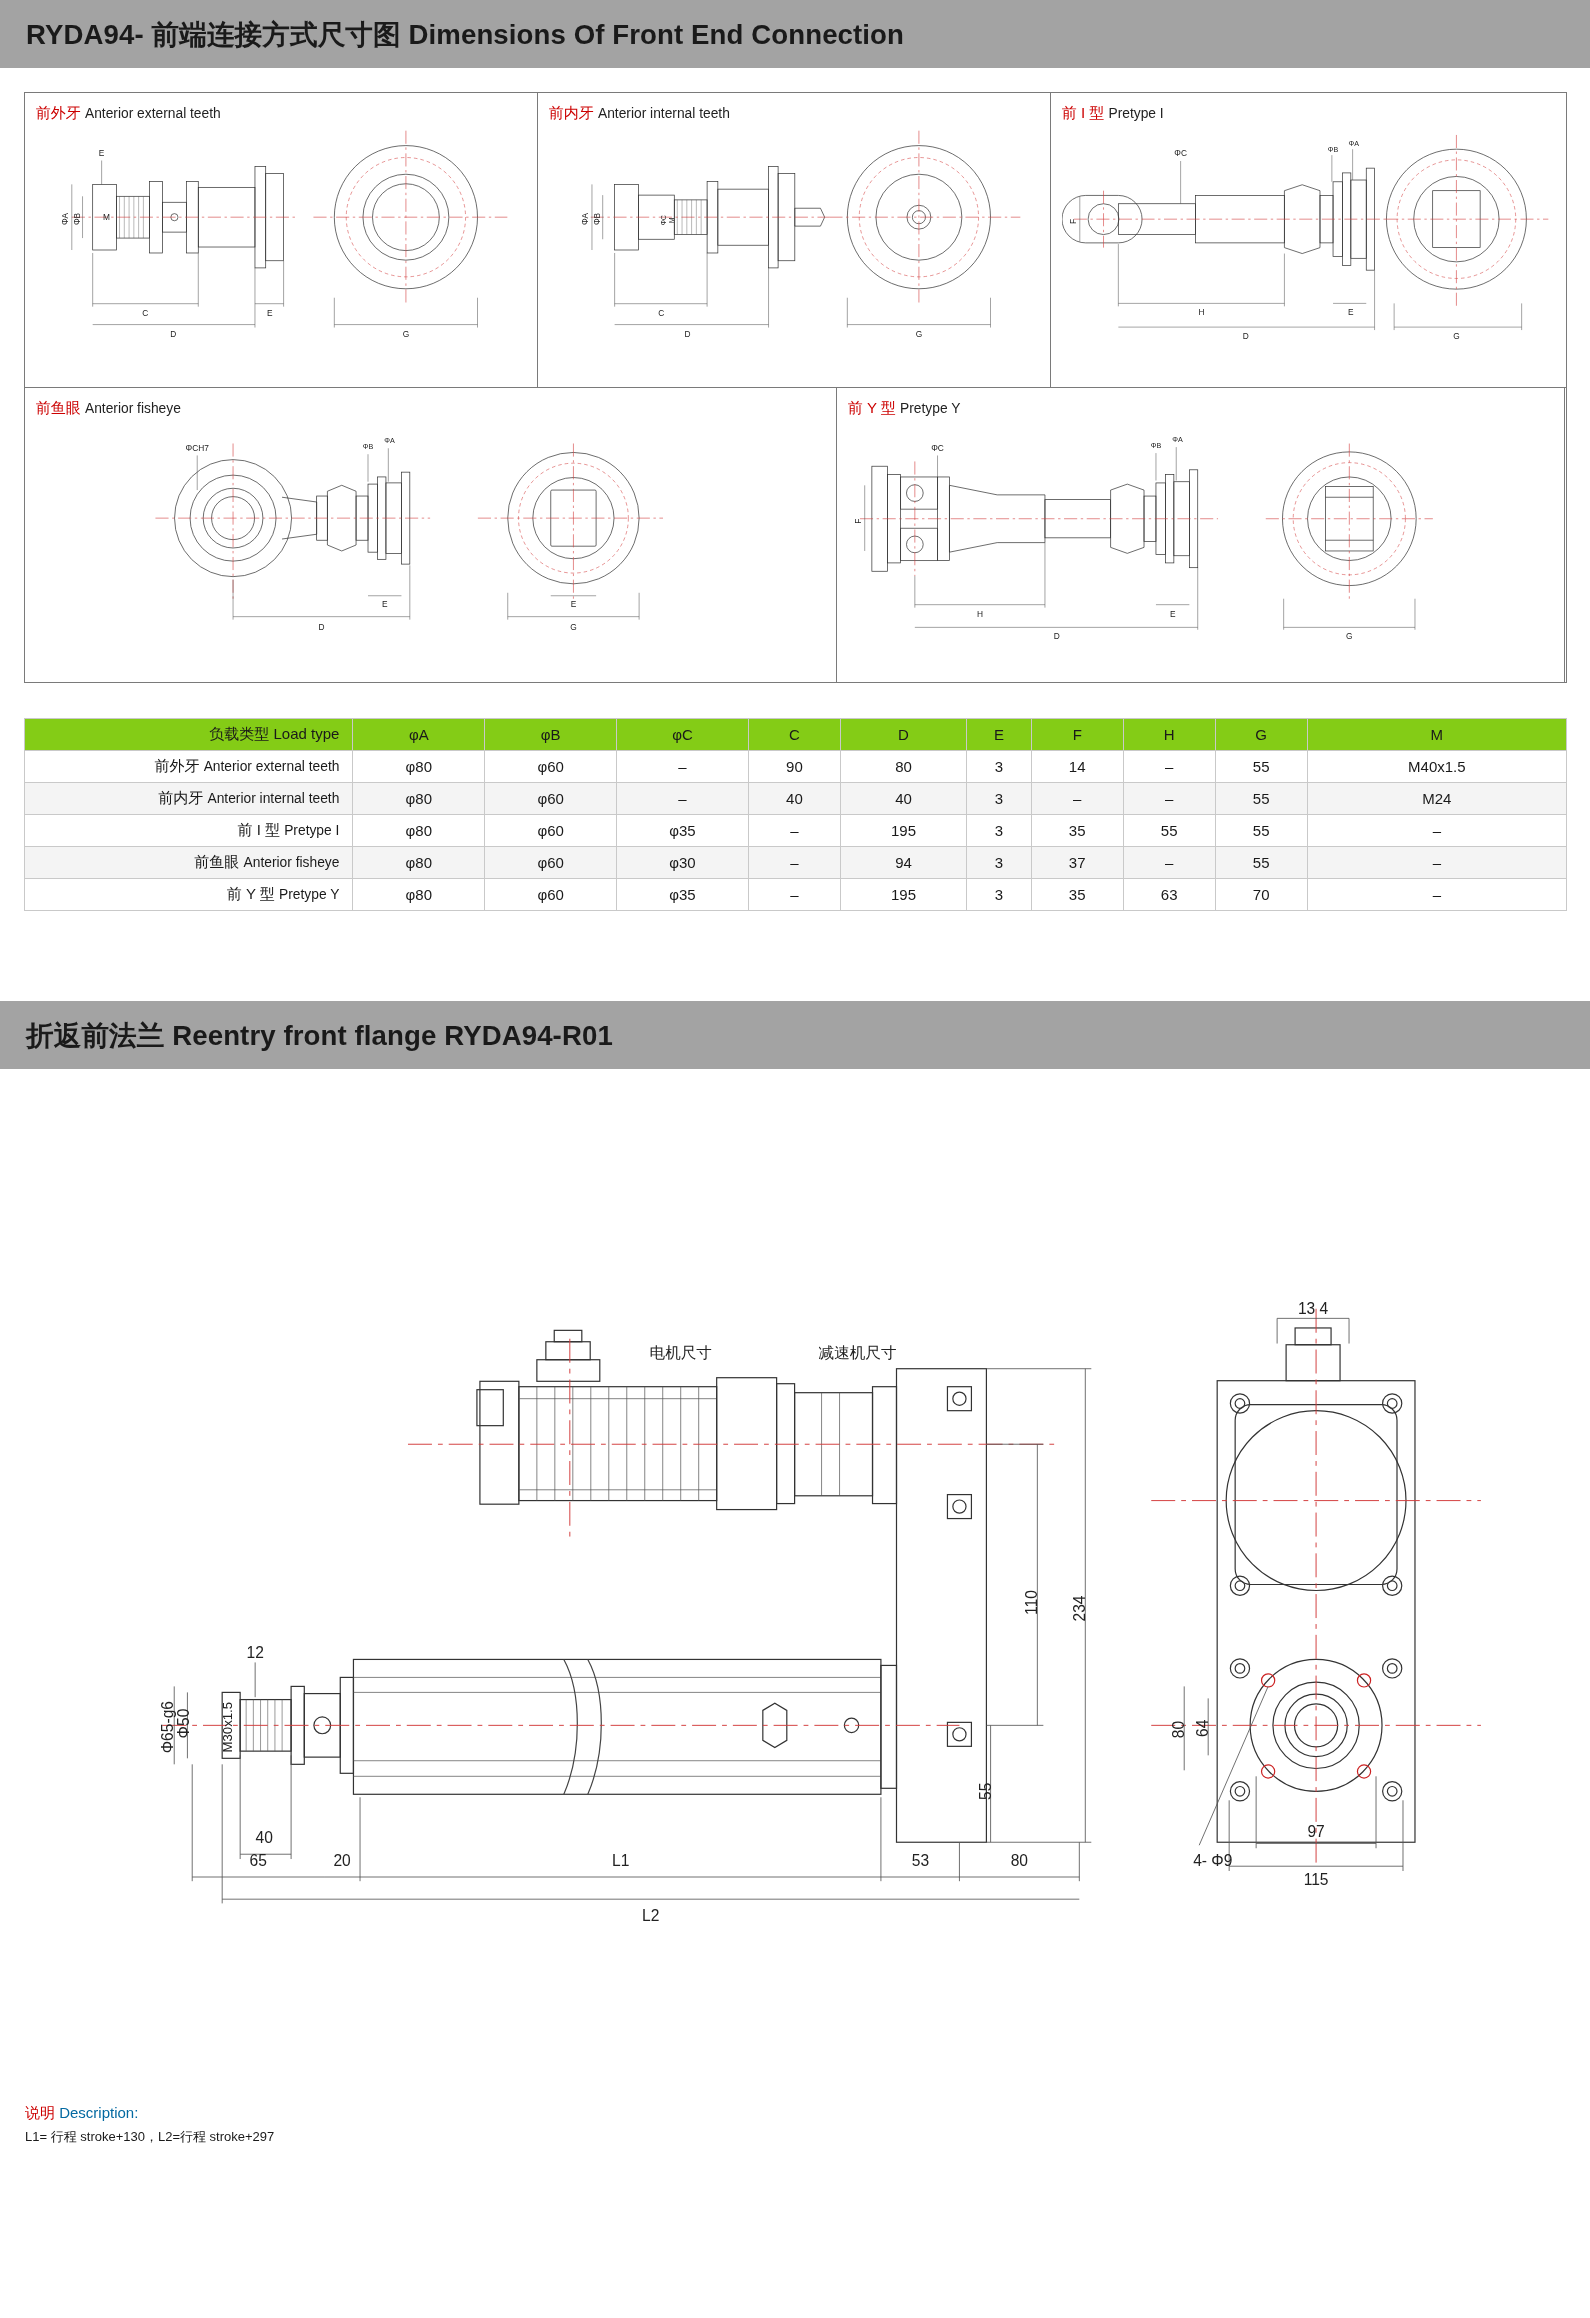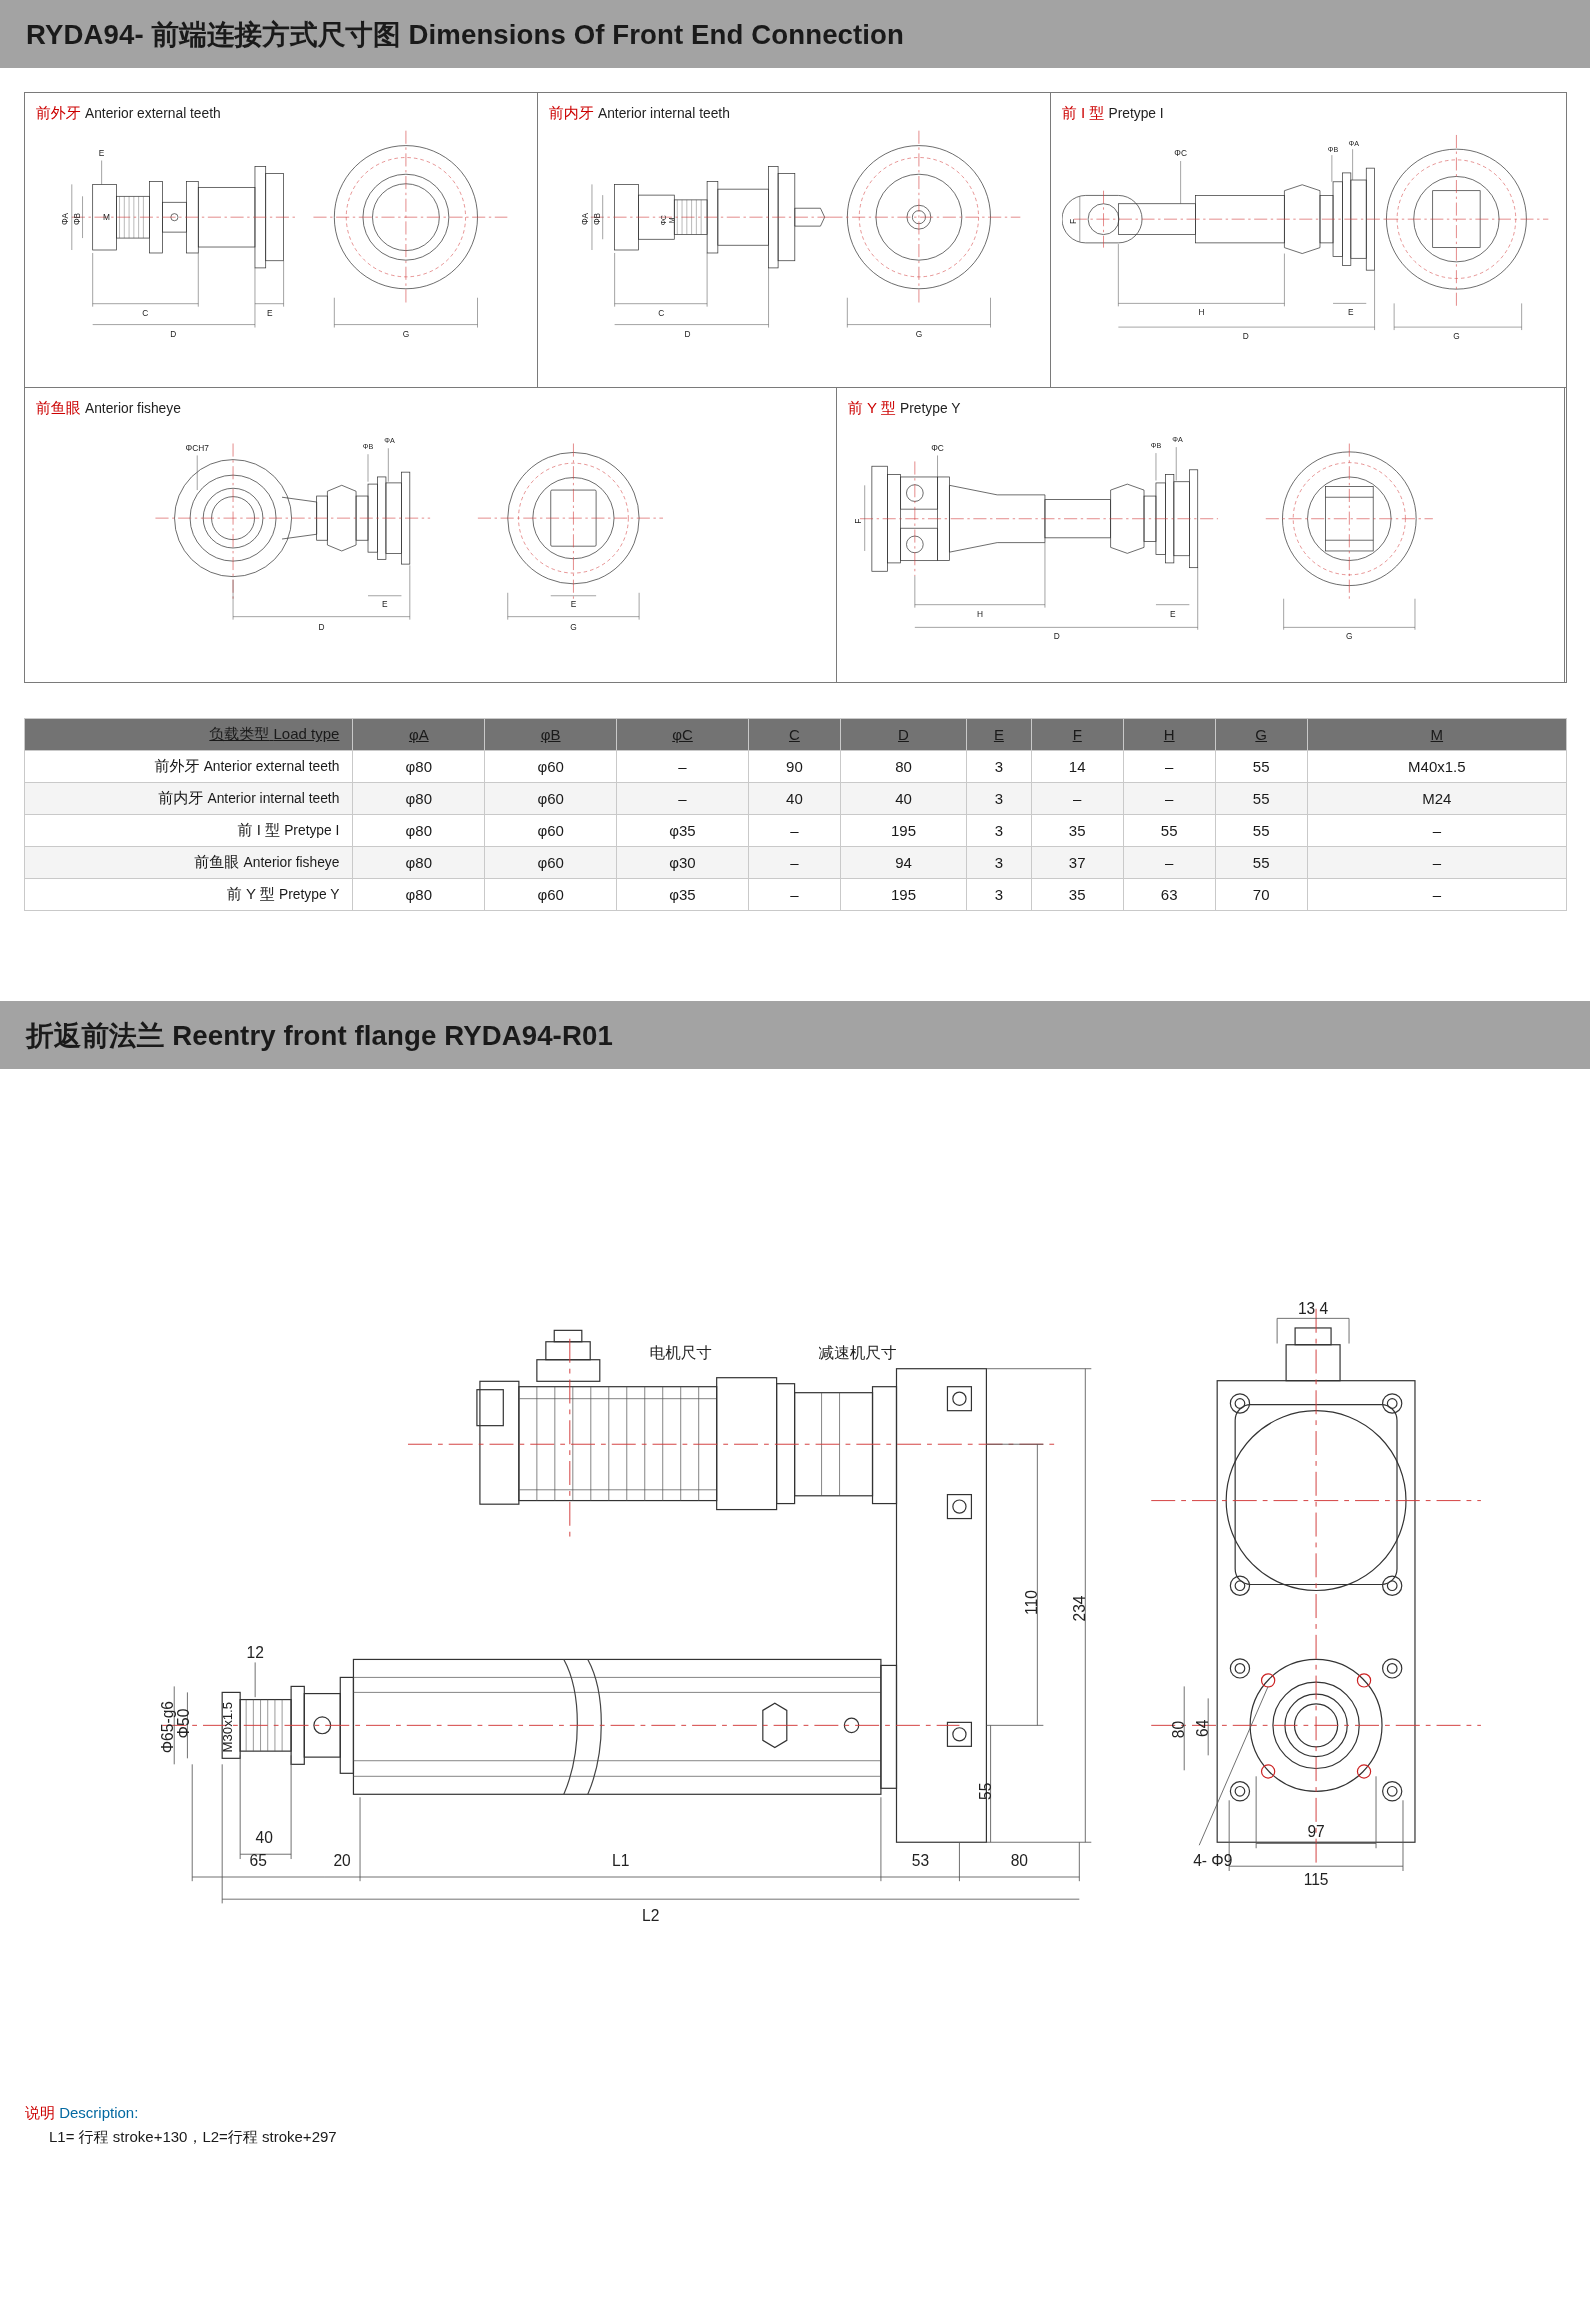"负载类型 Load type" table.spec thead th { background: #737373 -> #84cc16; text-decoration: underline -> none }
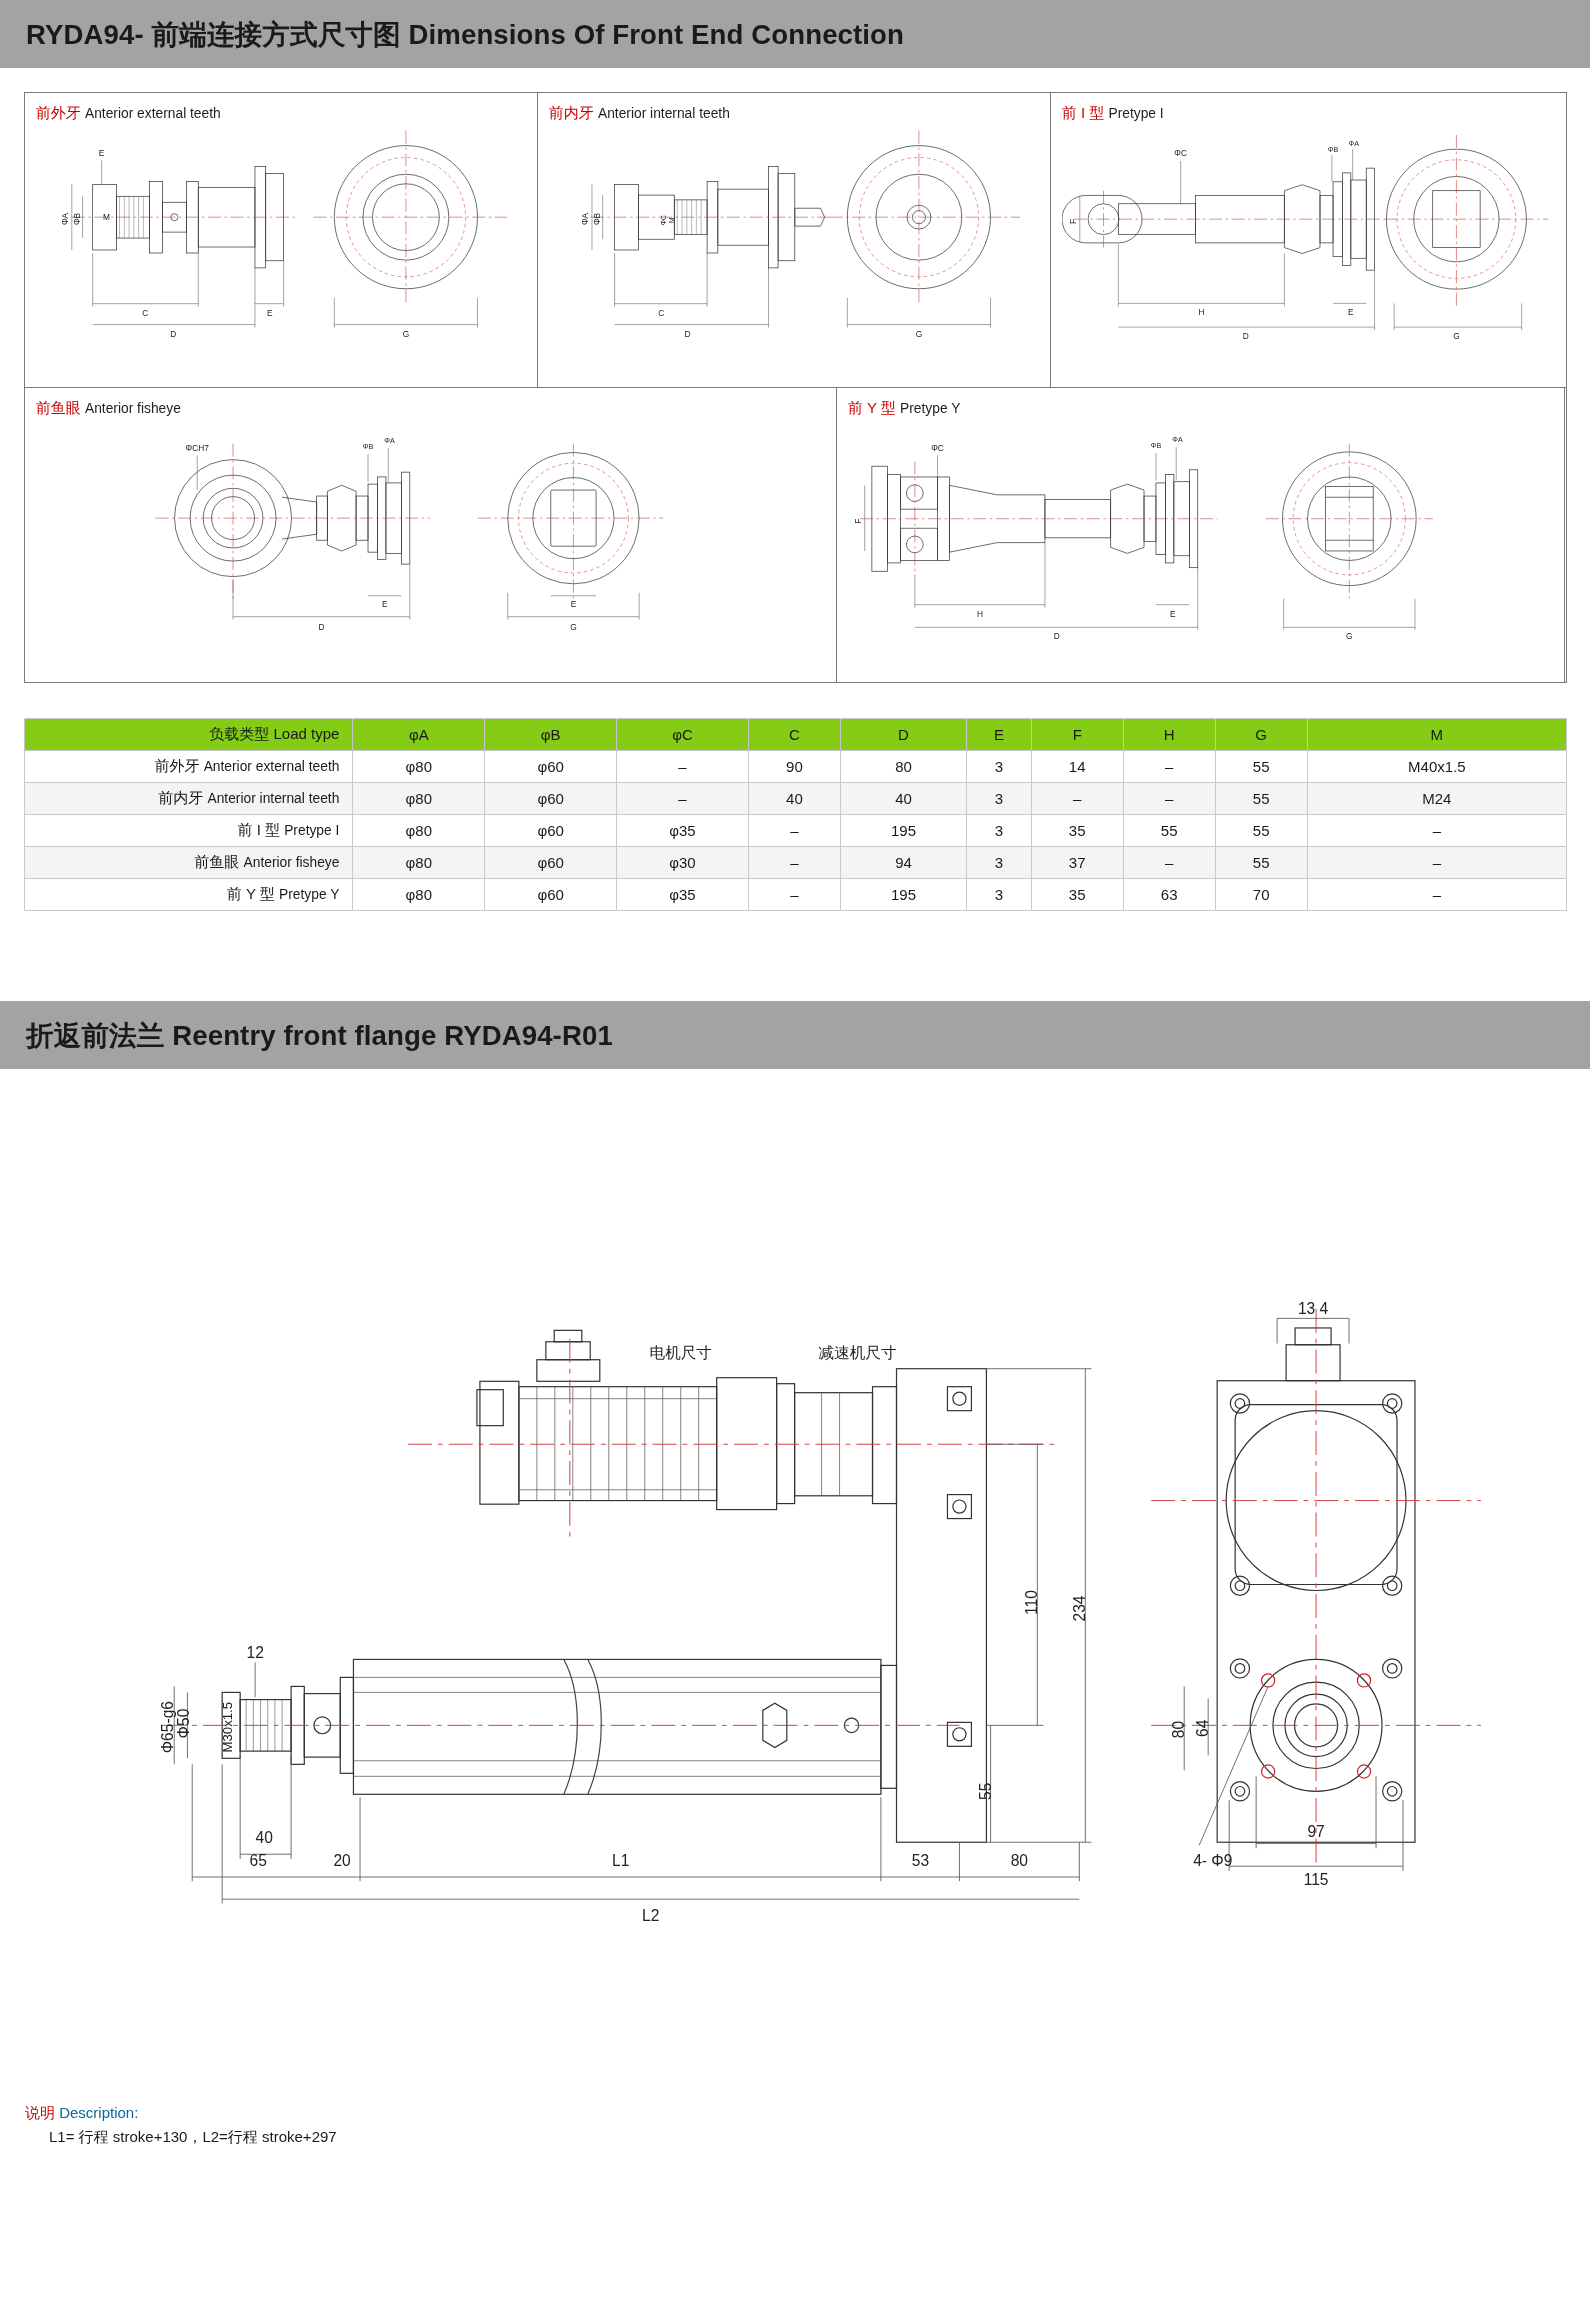"L1= 行程 stroke+130，L2=行程 stroke+297" .desc .dline { font-size: 15px -> 13px; margin-left: 24px -> none }
